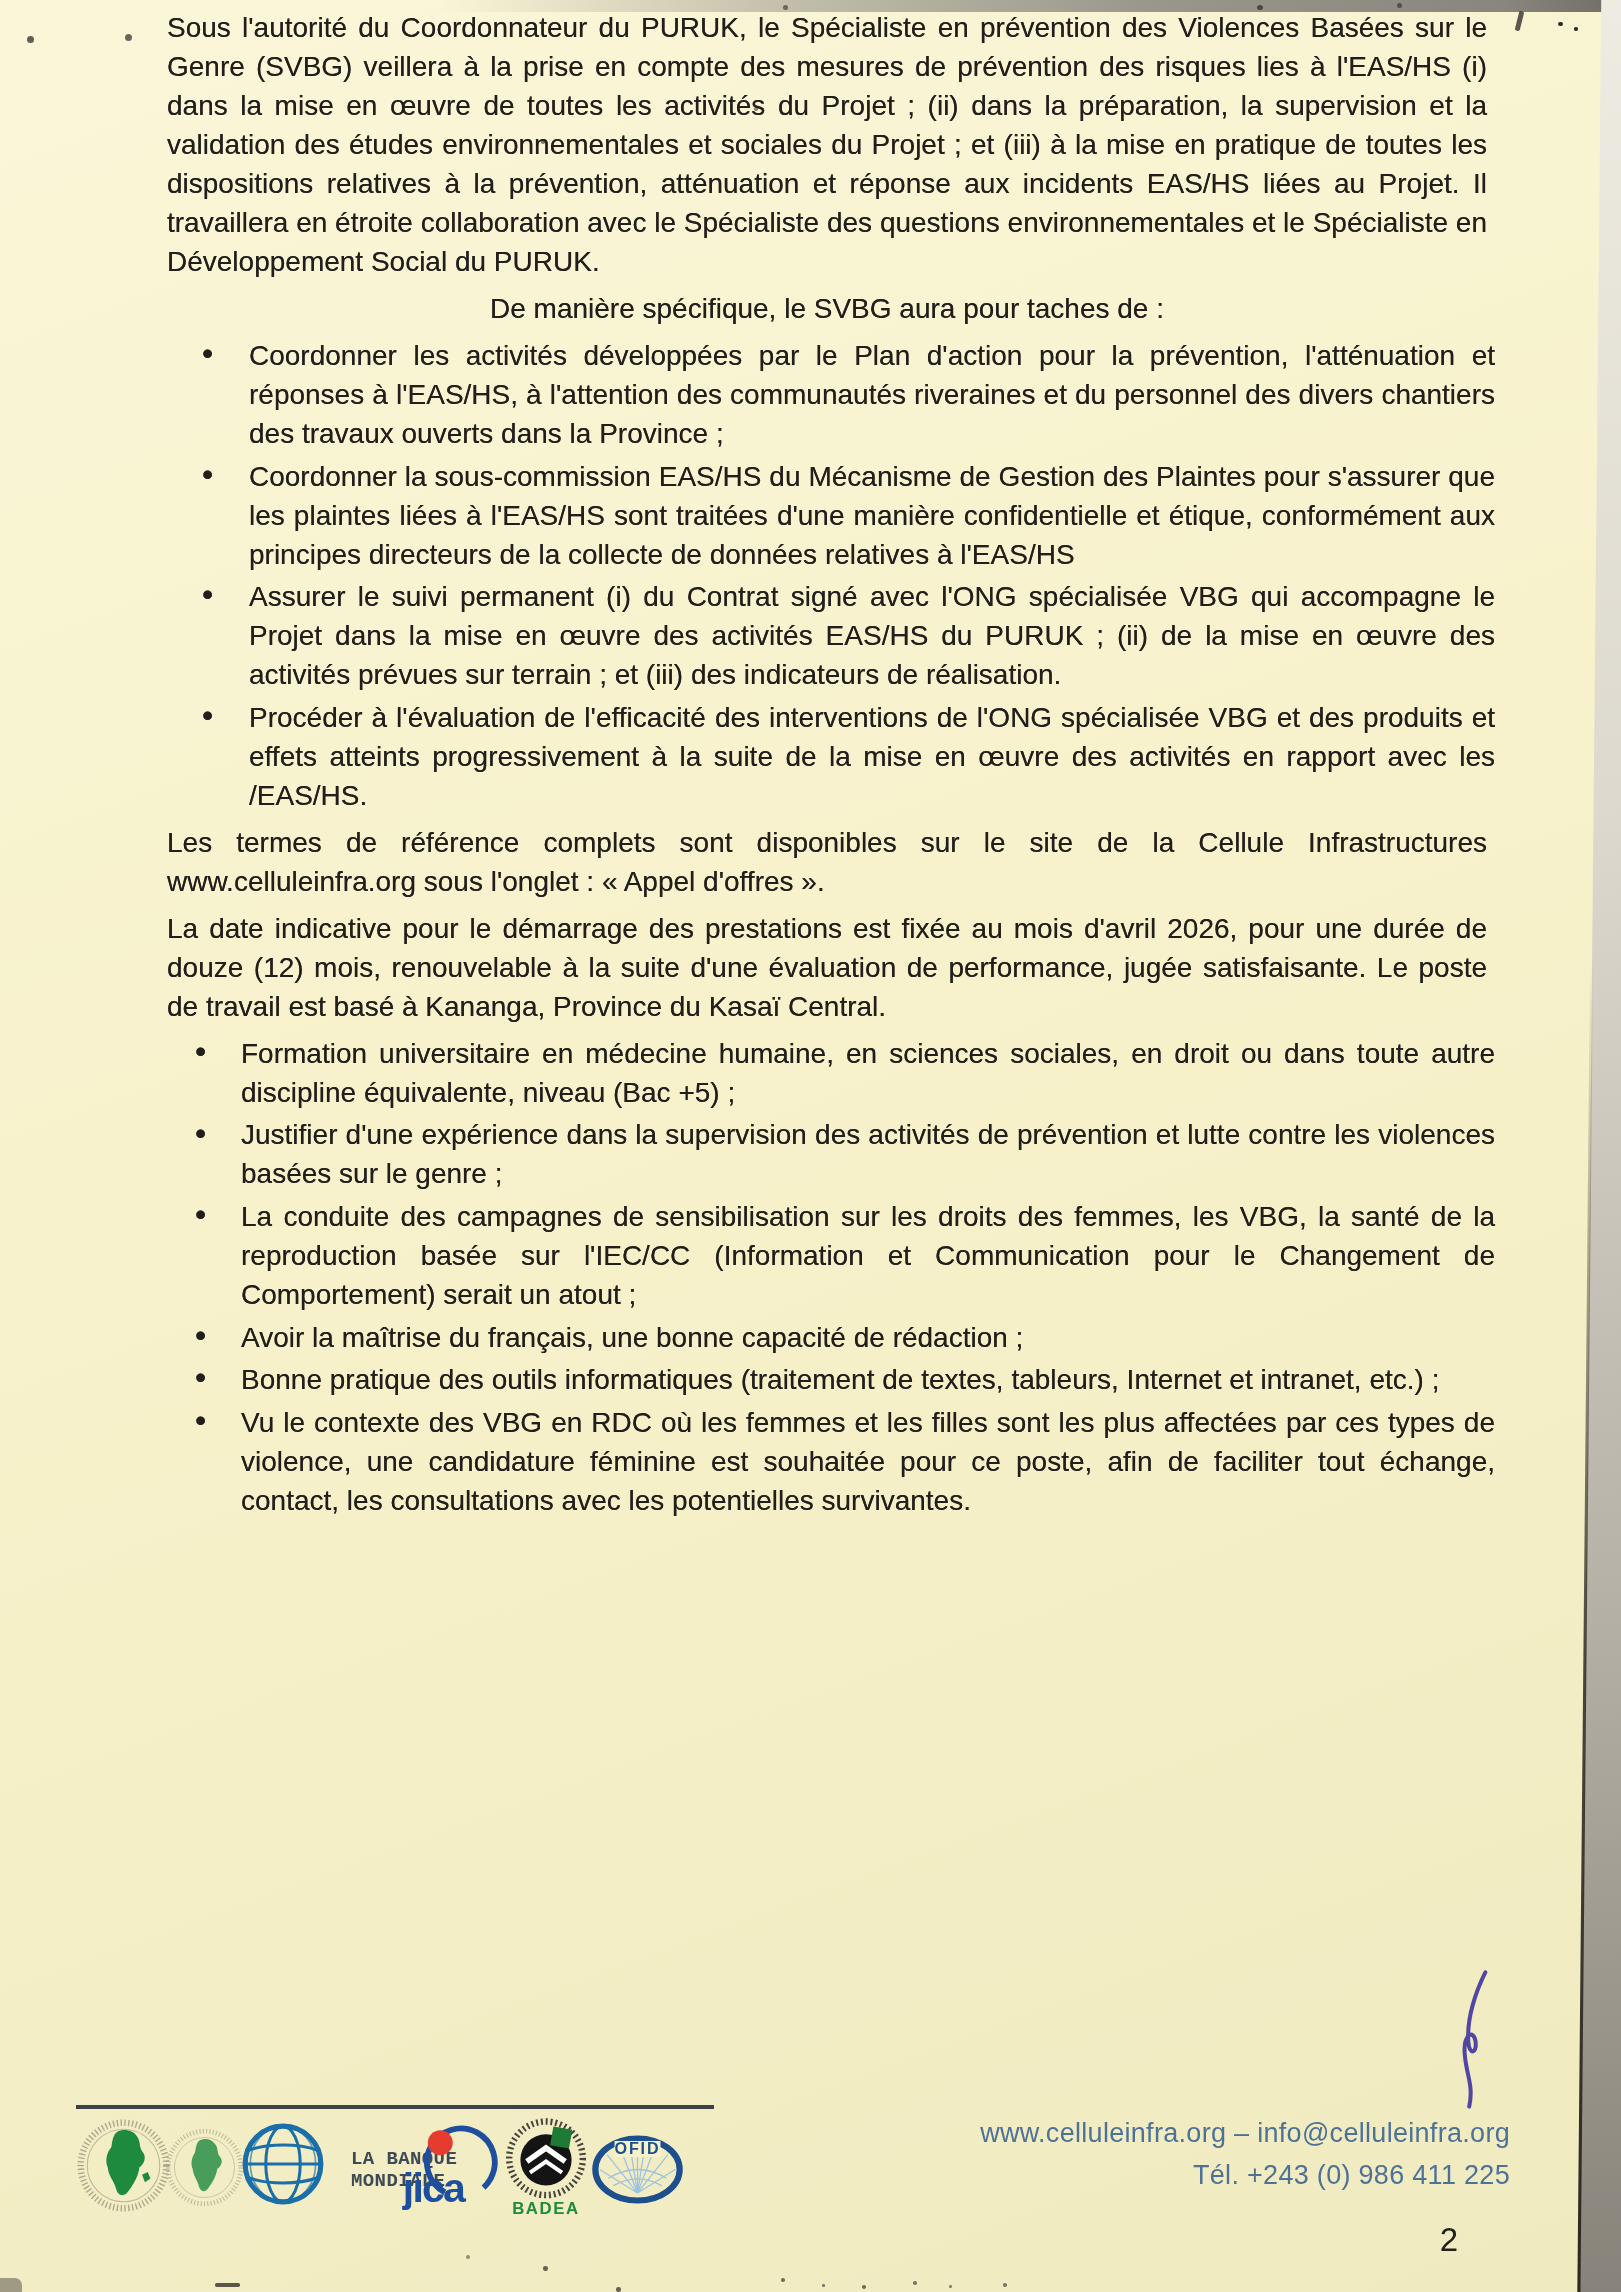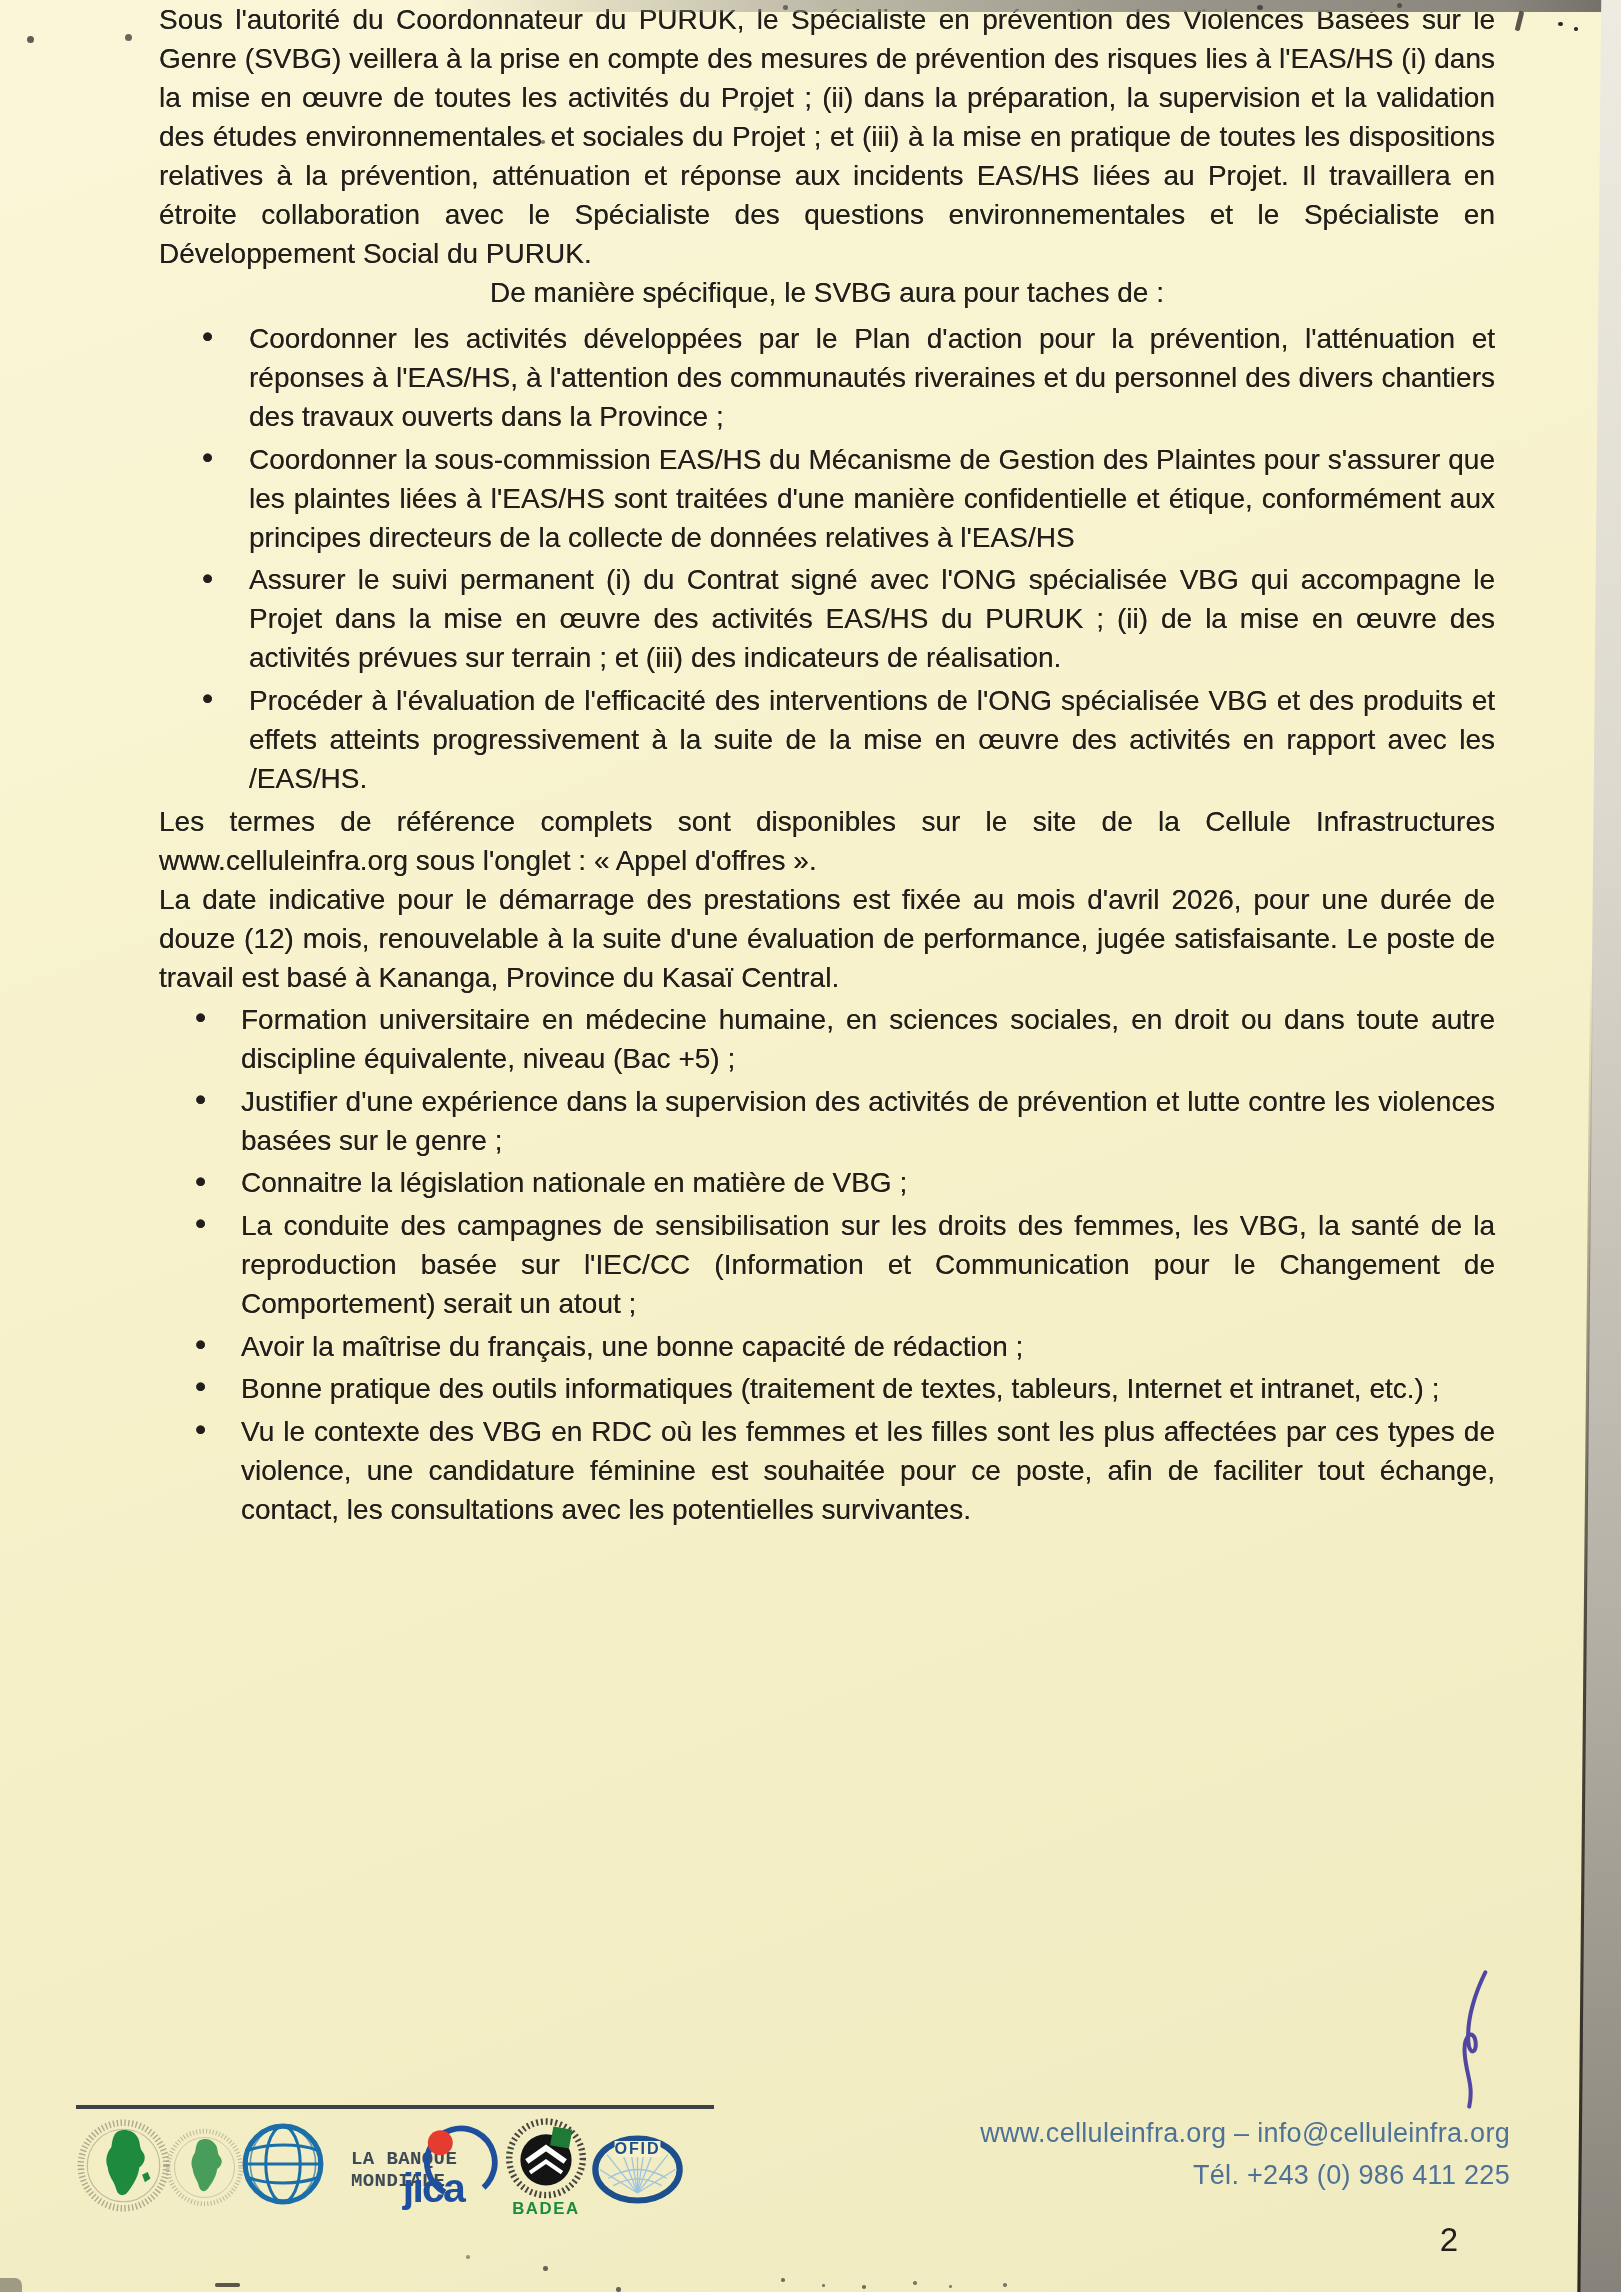"Sous l'autorité du Coordonnateur du" .doc p { margin: 0 -> 8px }
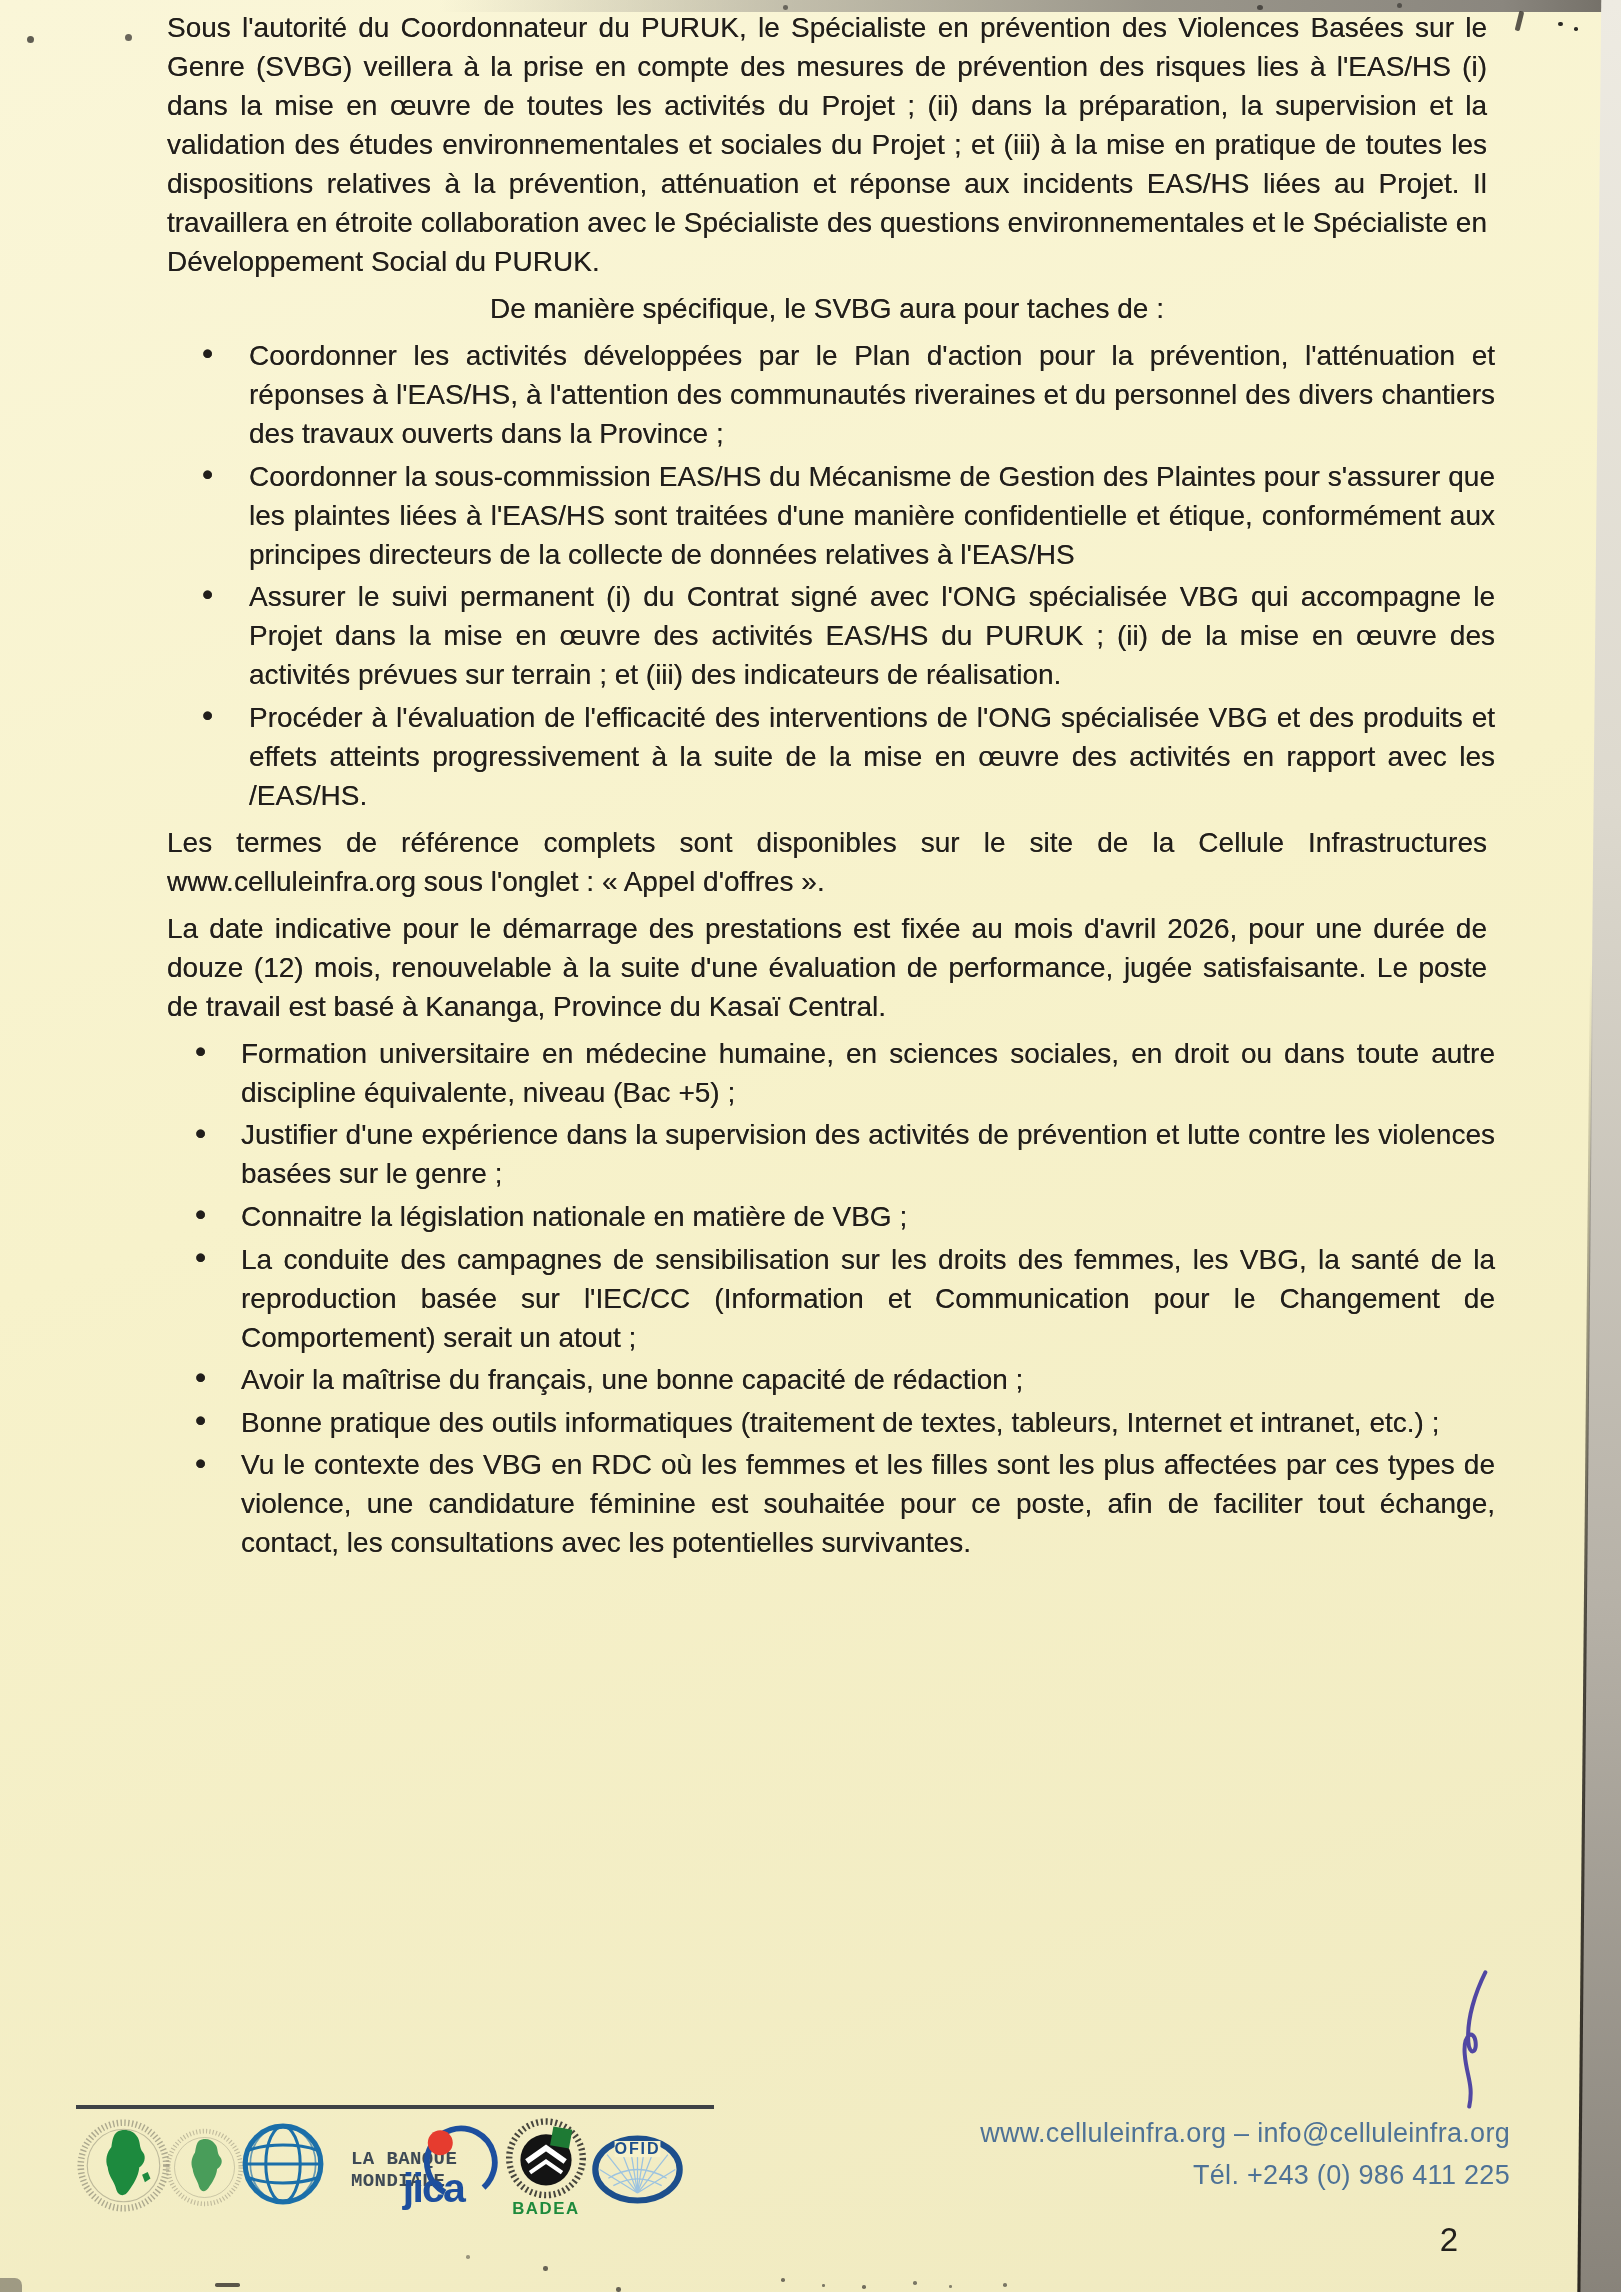"Connaitre la législation nationale en" li { html: <li>Connaitre la législation nationale en matière de VBG ;</li> -> none }
